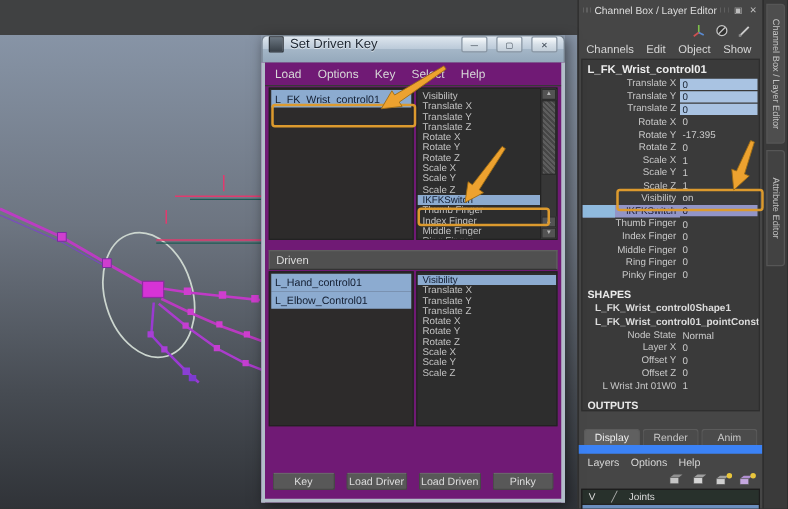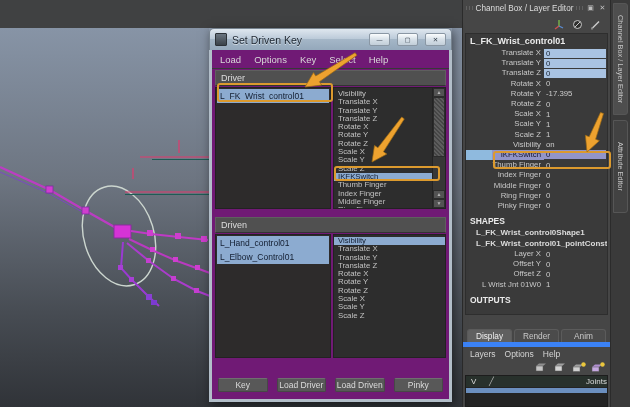"Set Driven Key" .sdk-title { align-items: center -> flex-start }
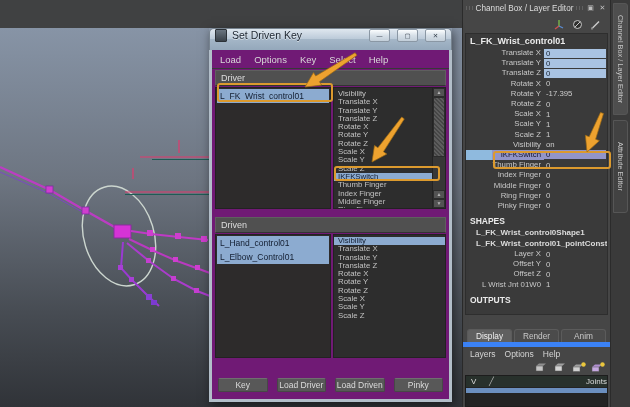"Channels" nav.cb-menus { html: none -> <nav> <span>Channels</span> <span>Edit</span> <span>Object</span> <span>Show</span> </nav> }
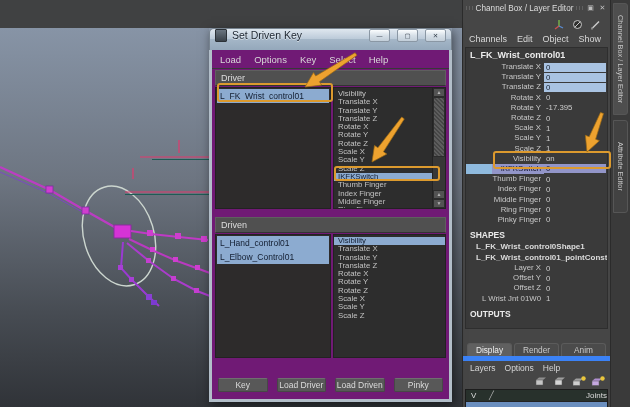"Driver" div.sec-hdr { html: <div> <span>Driver</span> </div> -> none }
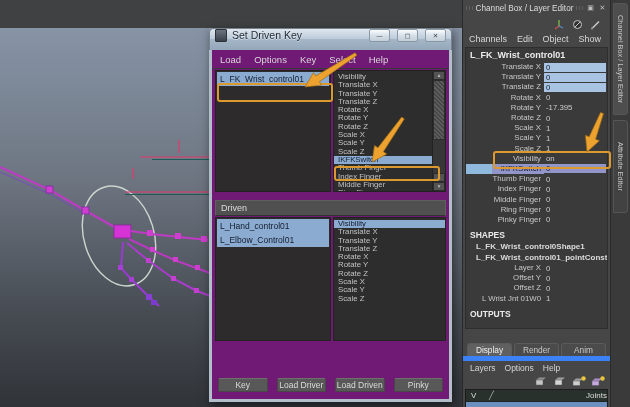"Node State" div.cb-row { html: none -> <div> <span>Node State</span> <span>Normal</span> </div> }
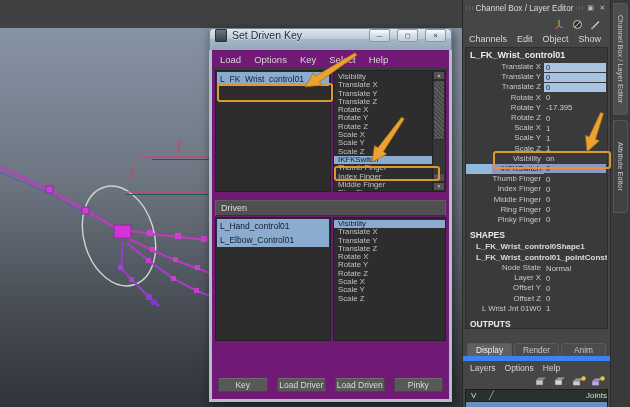"Layers" .le-menus { border-top: 5px solid #3b82f6 -> 7px solid #3b82f6 }
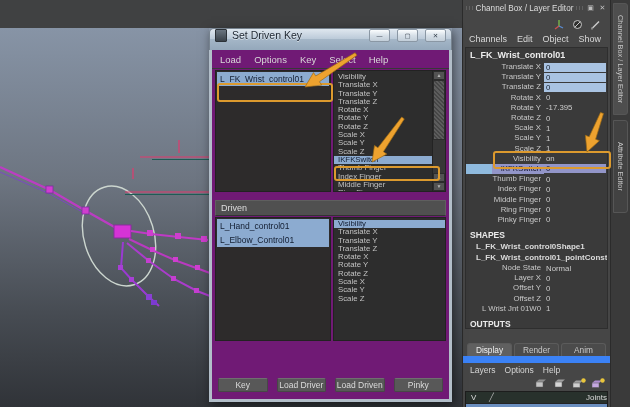"Joints" .l-name { text-align: right -> none }
